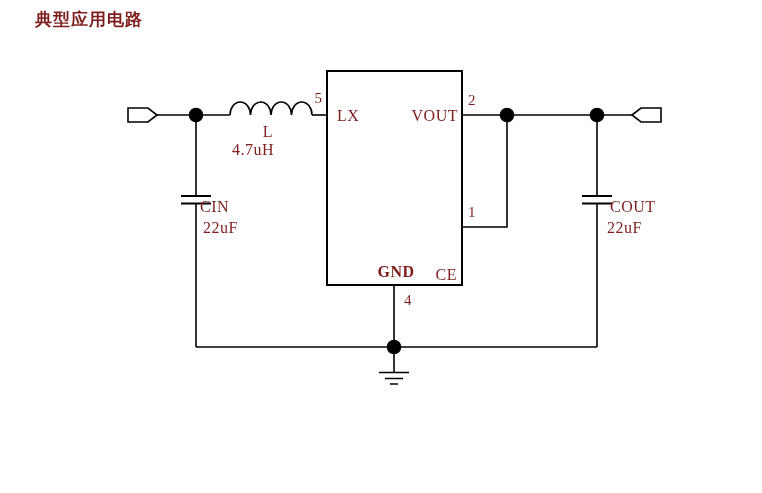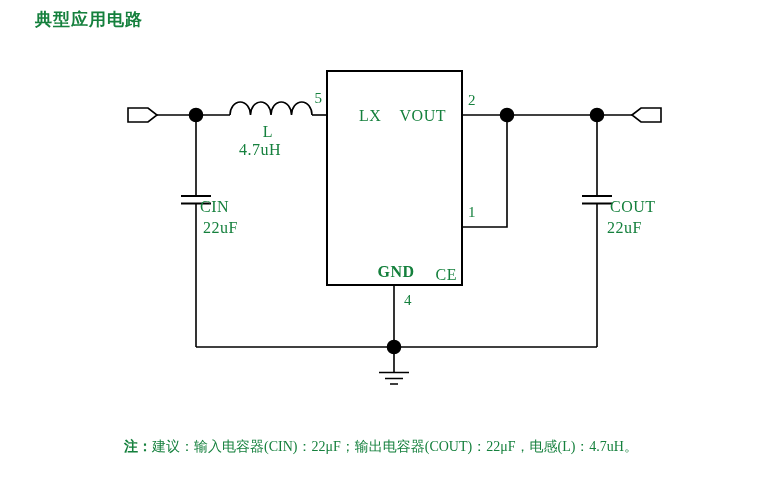"典型应用电路" .page { color: #15803d -> #7f1d1d }
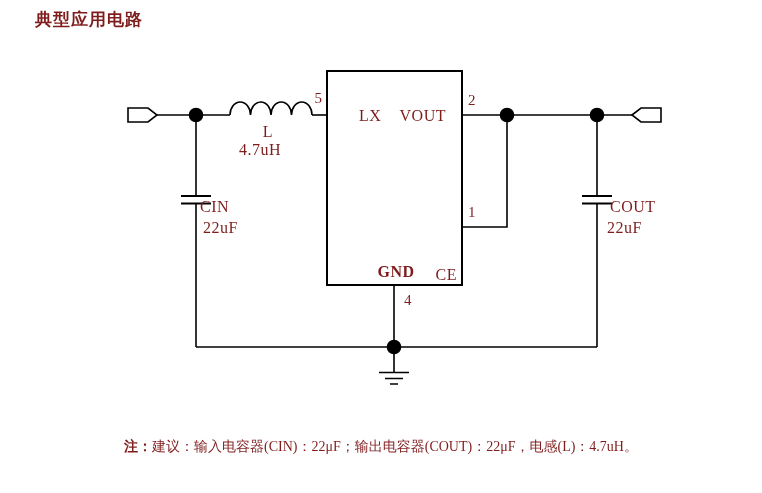"LX" span.lbl { margin-left: 22px -> none }
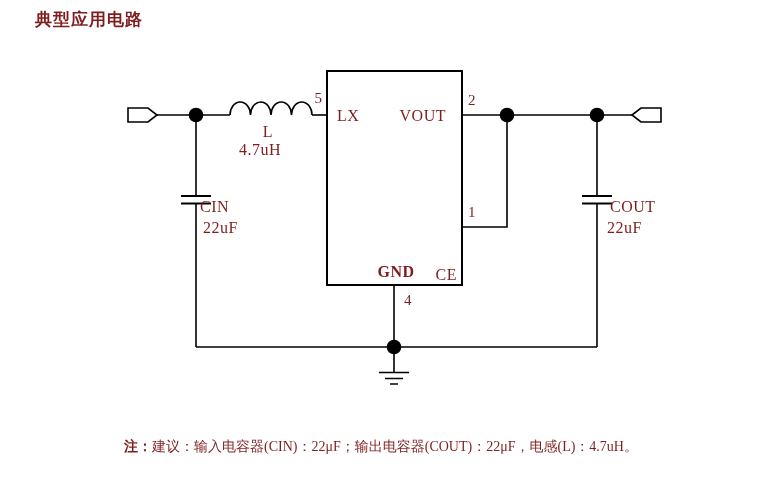"VOUT" span.lbl { left: 386px -> 398px }
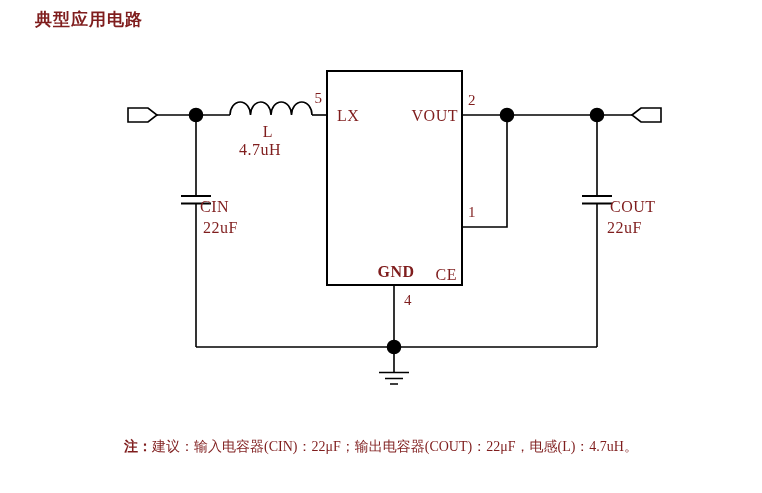"4.7uH" span.lbl { left: 215px -> 208px }
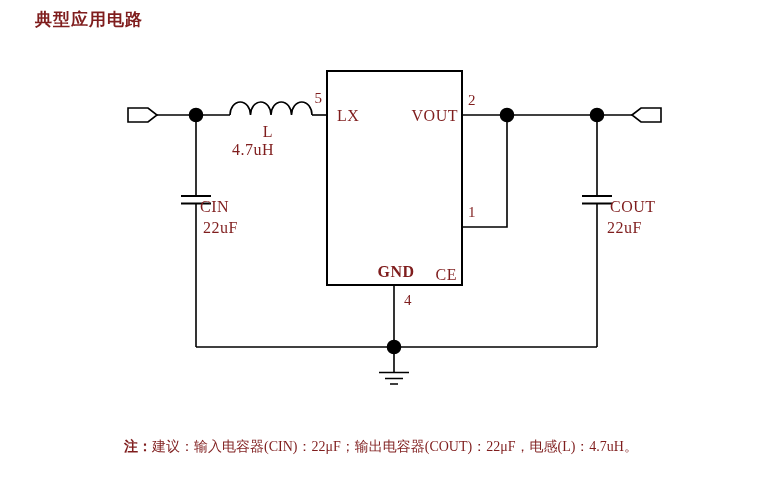"注：建议：输入电容器(CIN)：22μF；输出电容器(COUT)：22μF，电感" p.note { html: <p><span>注：</span><span>建议：输入电容器(CIN)：22μF；输出电容器(COUT)：22μF，电感(L)：4.7uH。</span></p> -> none }
